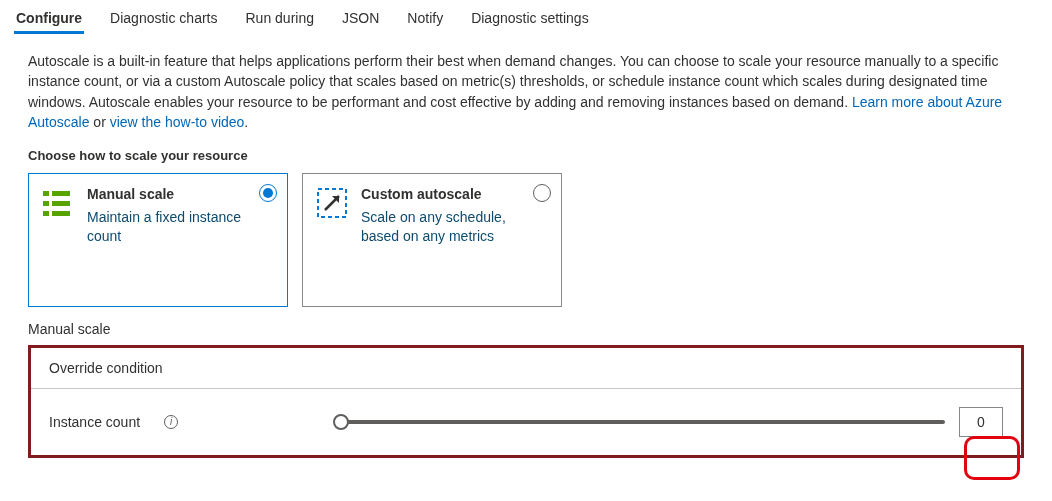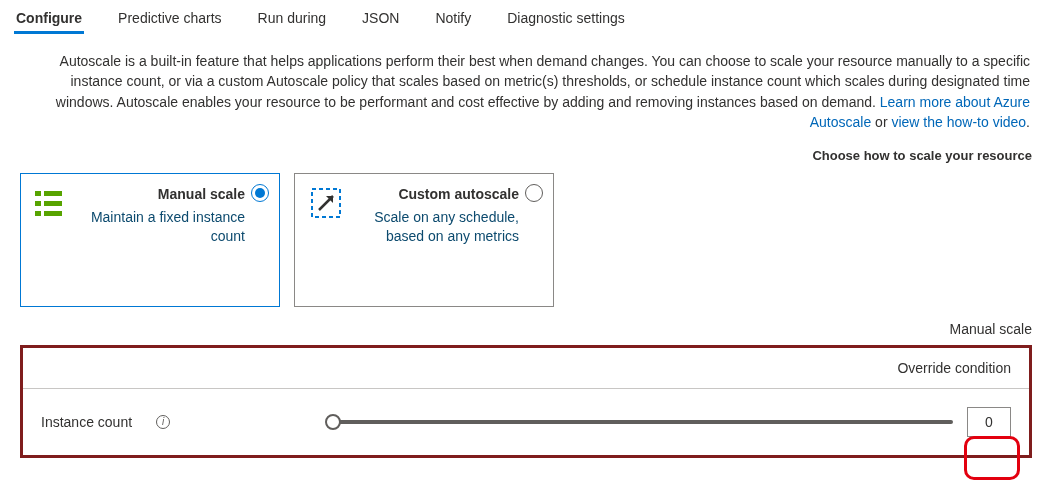"Configure" .tabs { gap: 32px -> 24px }
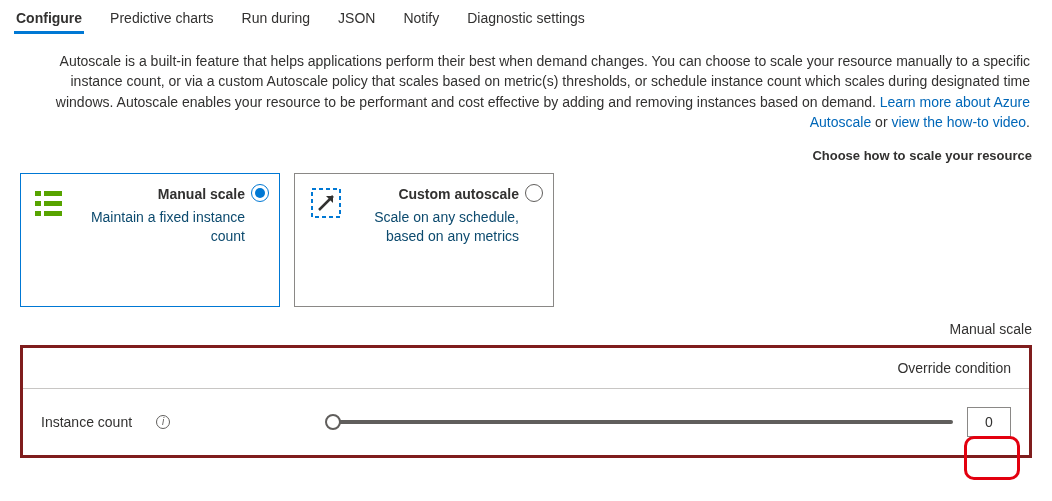"Predictive charts" div.tab { text: Predictive -> Diagnostic }
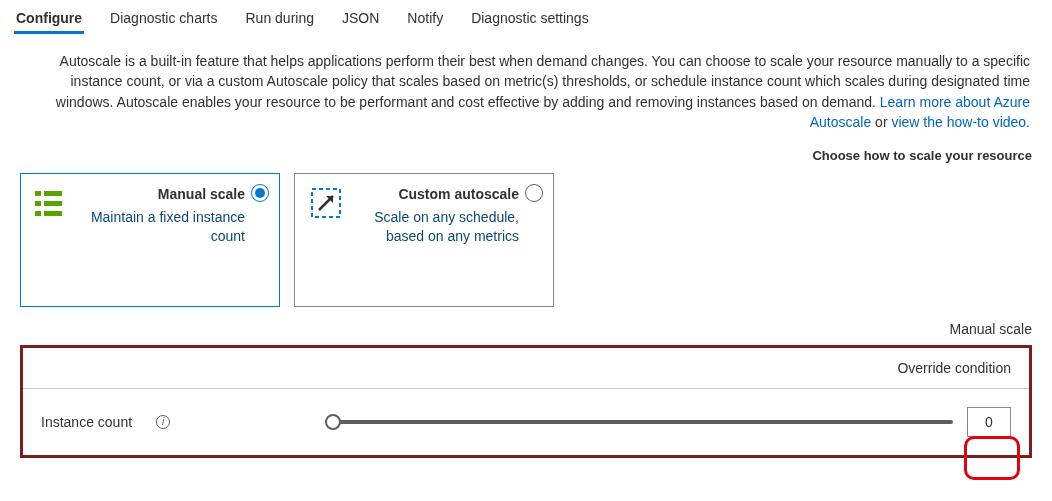"Autoscale is a built-in feature" .content { padding: 16px 20px -> 16px 28px; text-align: right -> none }
